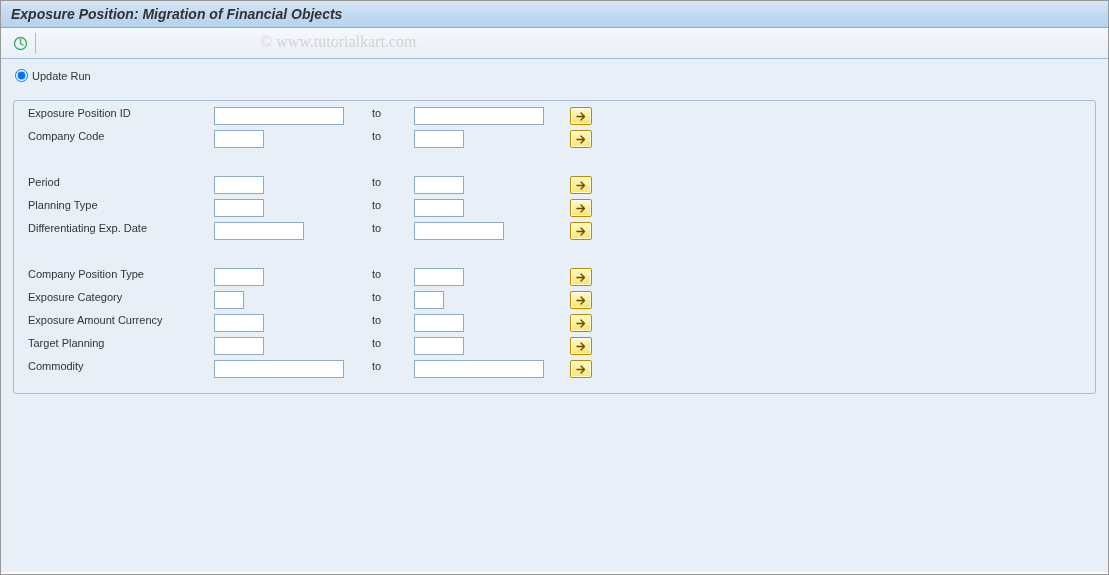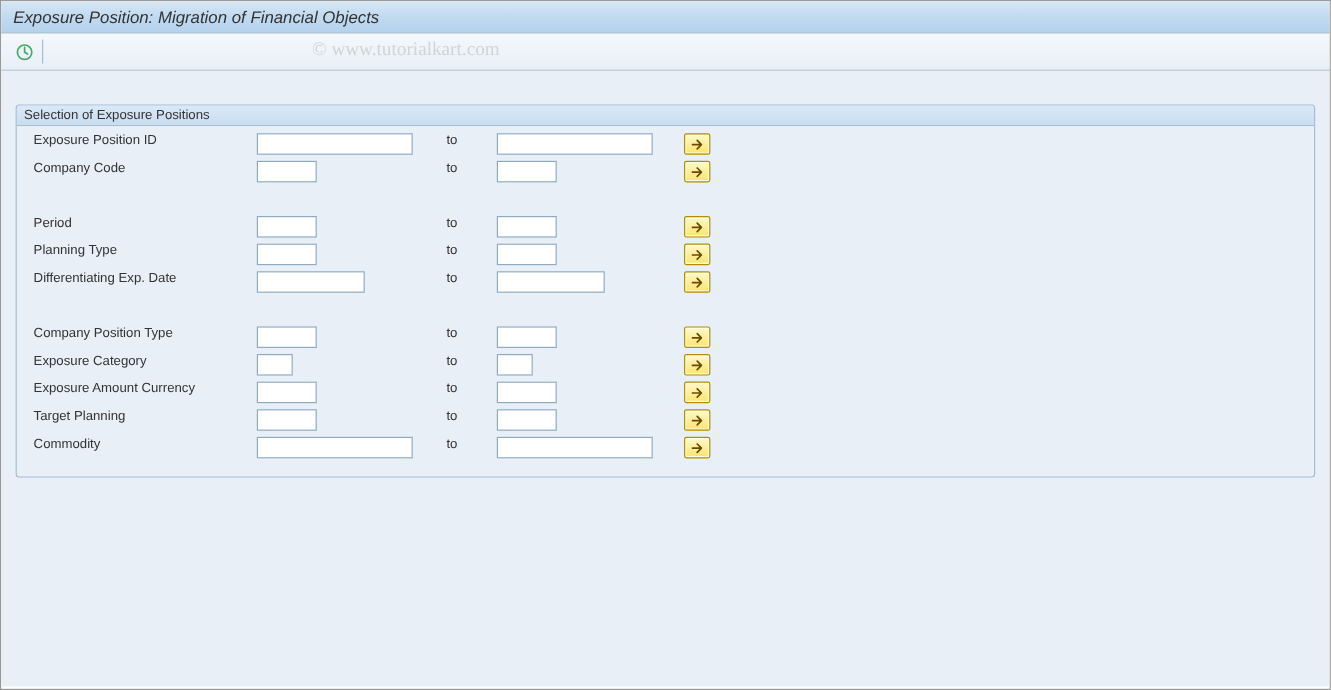"Exposure Position: Migration of" .title-bar { font-weight: normal -> bold }
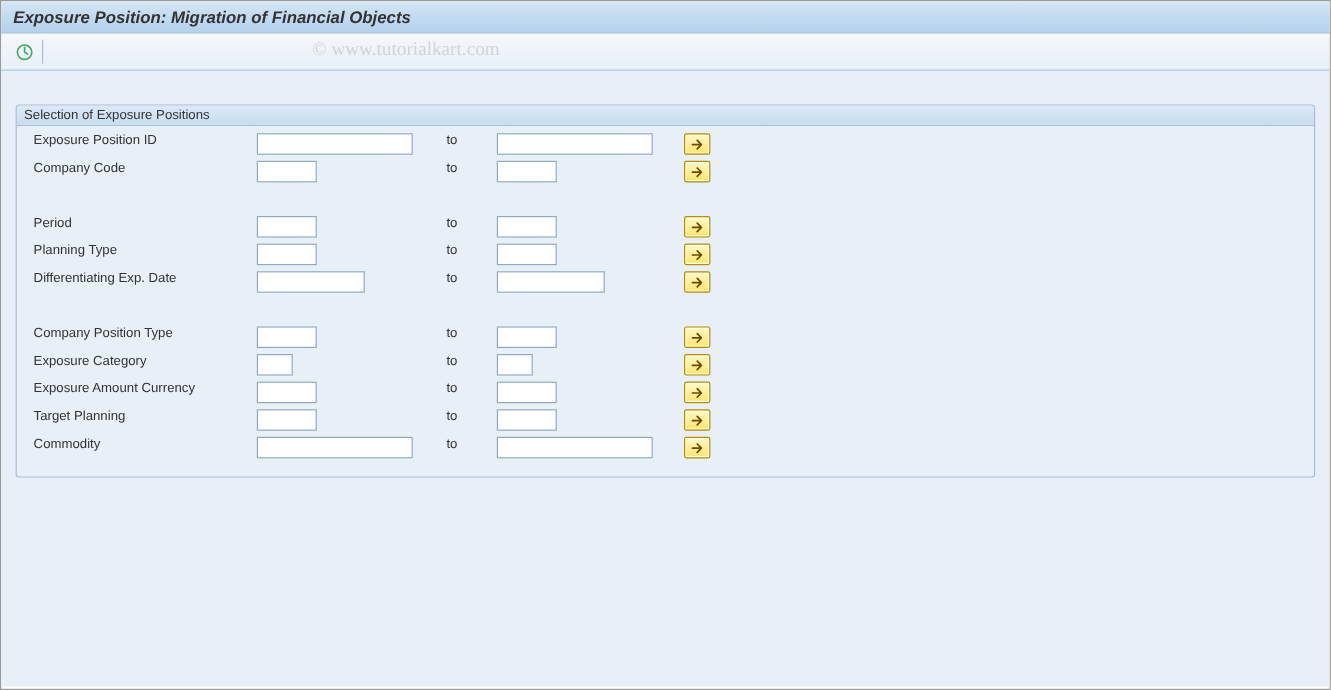"Update Run" label.radio-row { html: none -> <label> <input> <span>Update Run</span> </label> }
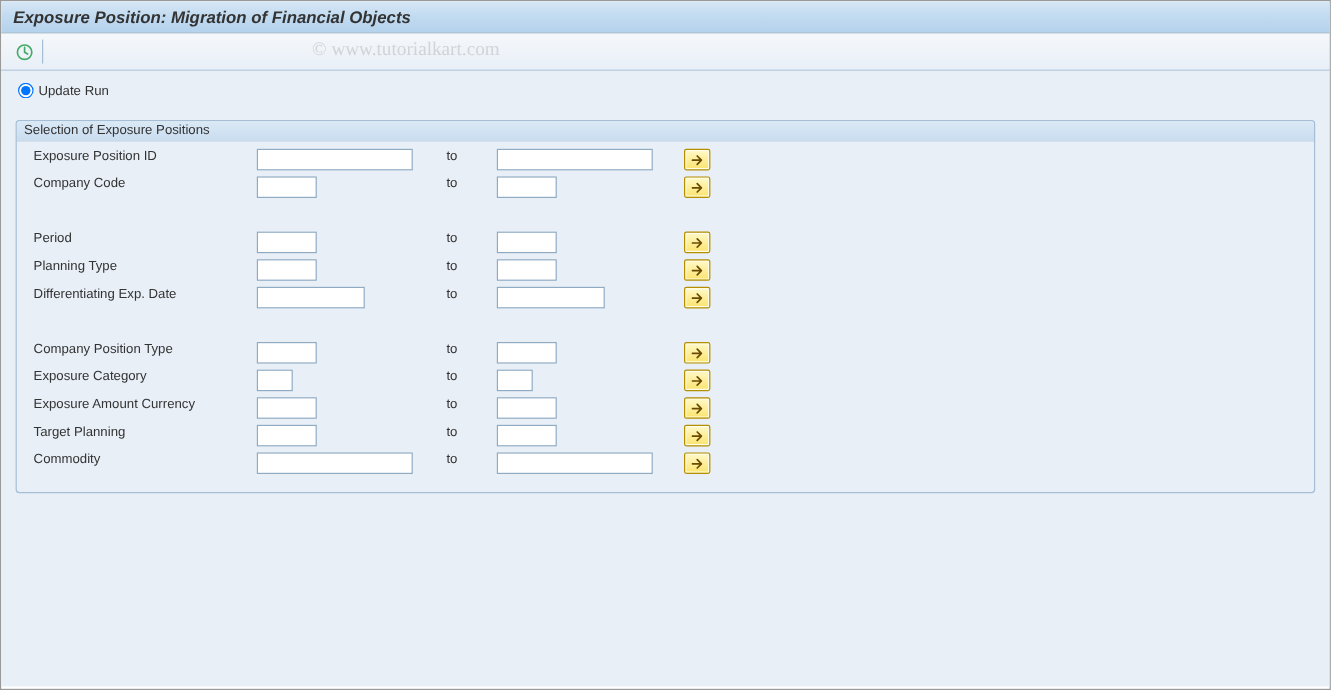"Selection of Exposure Positions" div.group-header { html: <div>Selection of Exposure Positions</div> -> none }
